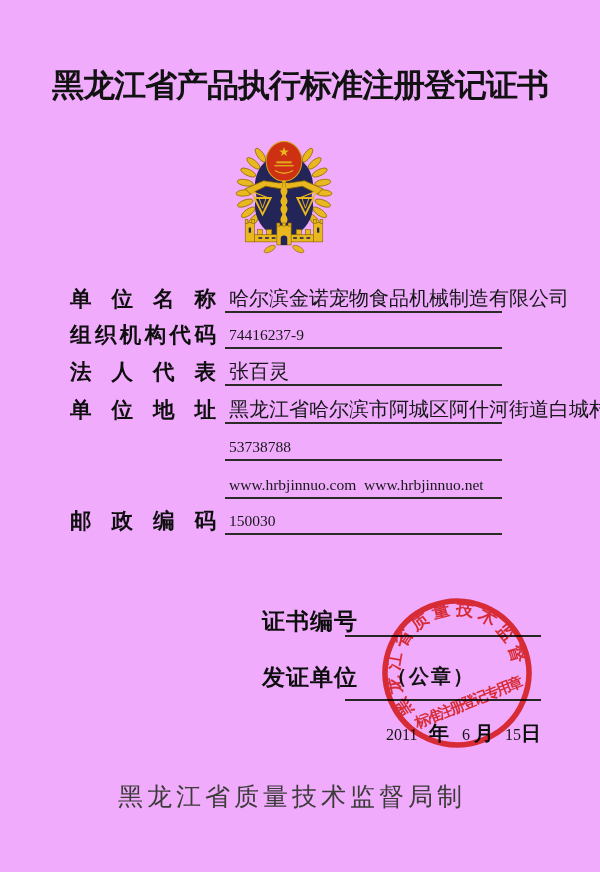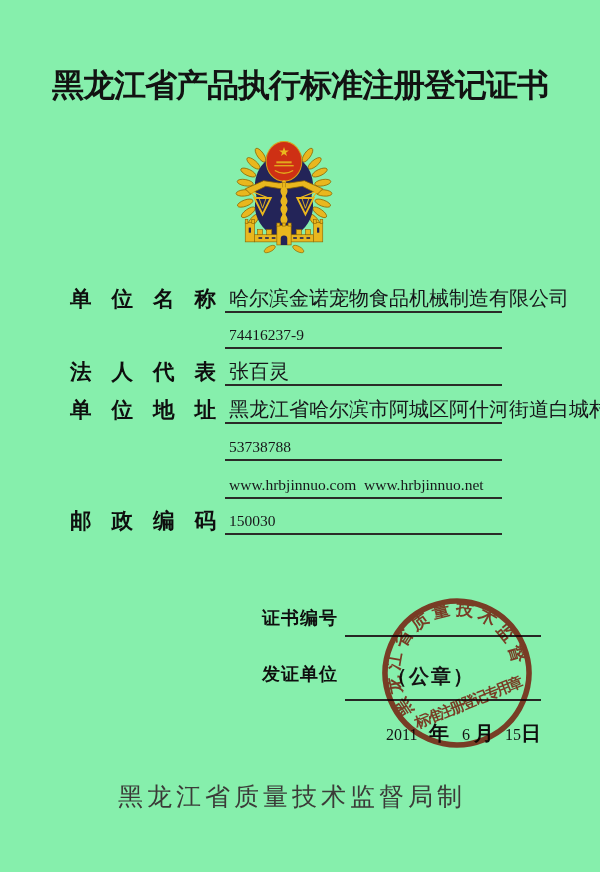"黑龙江省产品执行标准注册登记证书" .page { background: #86efac -> #f0abfc }
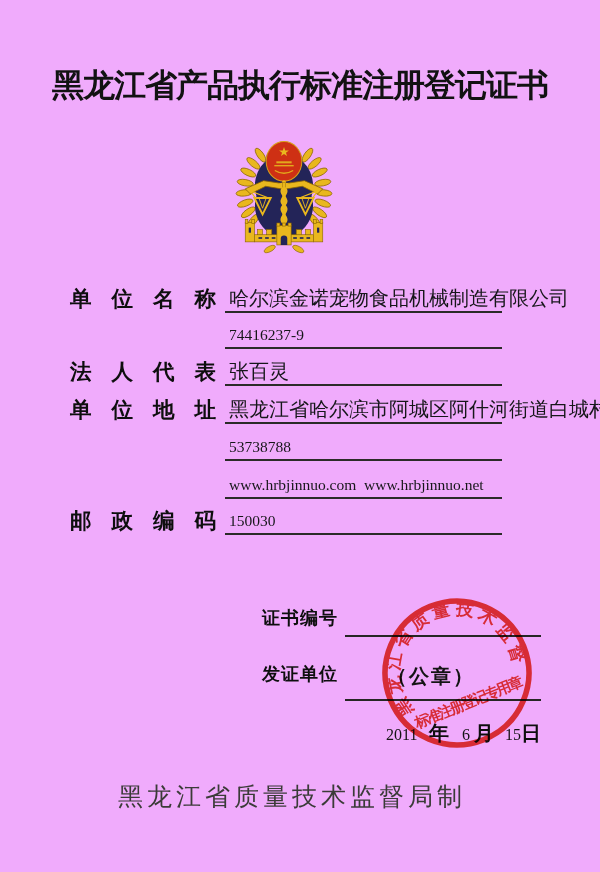"组织机构代码" div.flabel { html: none -> <div>组织机构代码</div> }
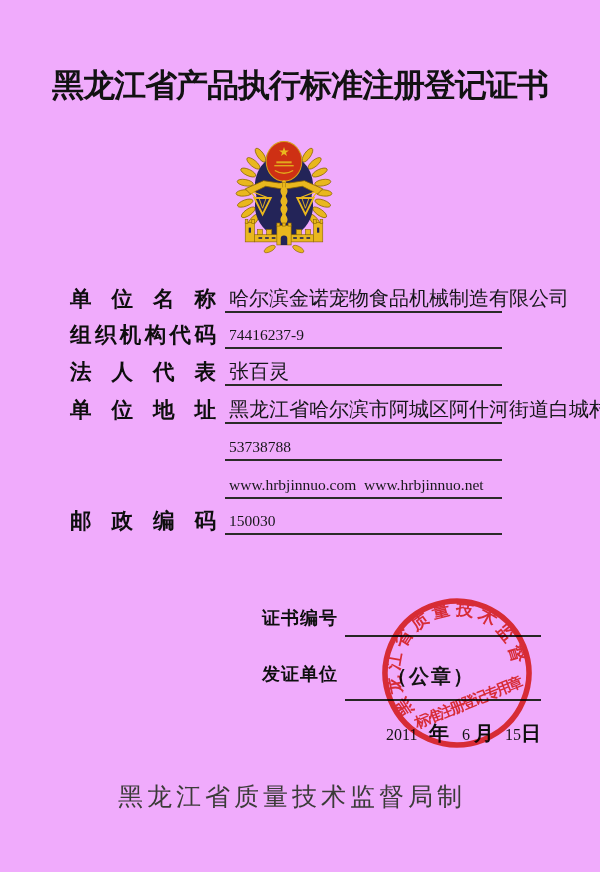"证书编号" .blabel { font-size: 18px -> 23px }
